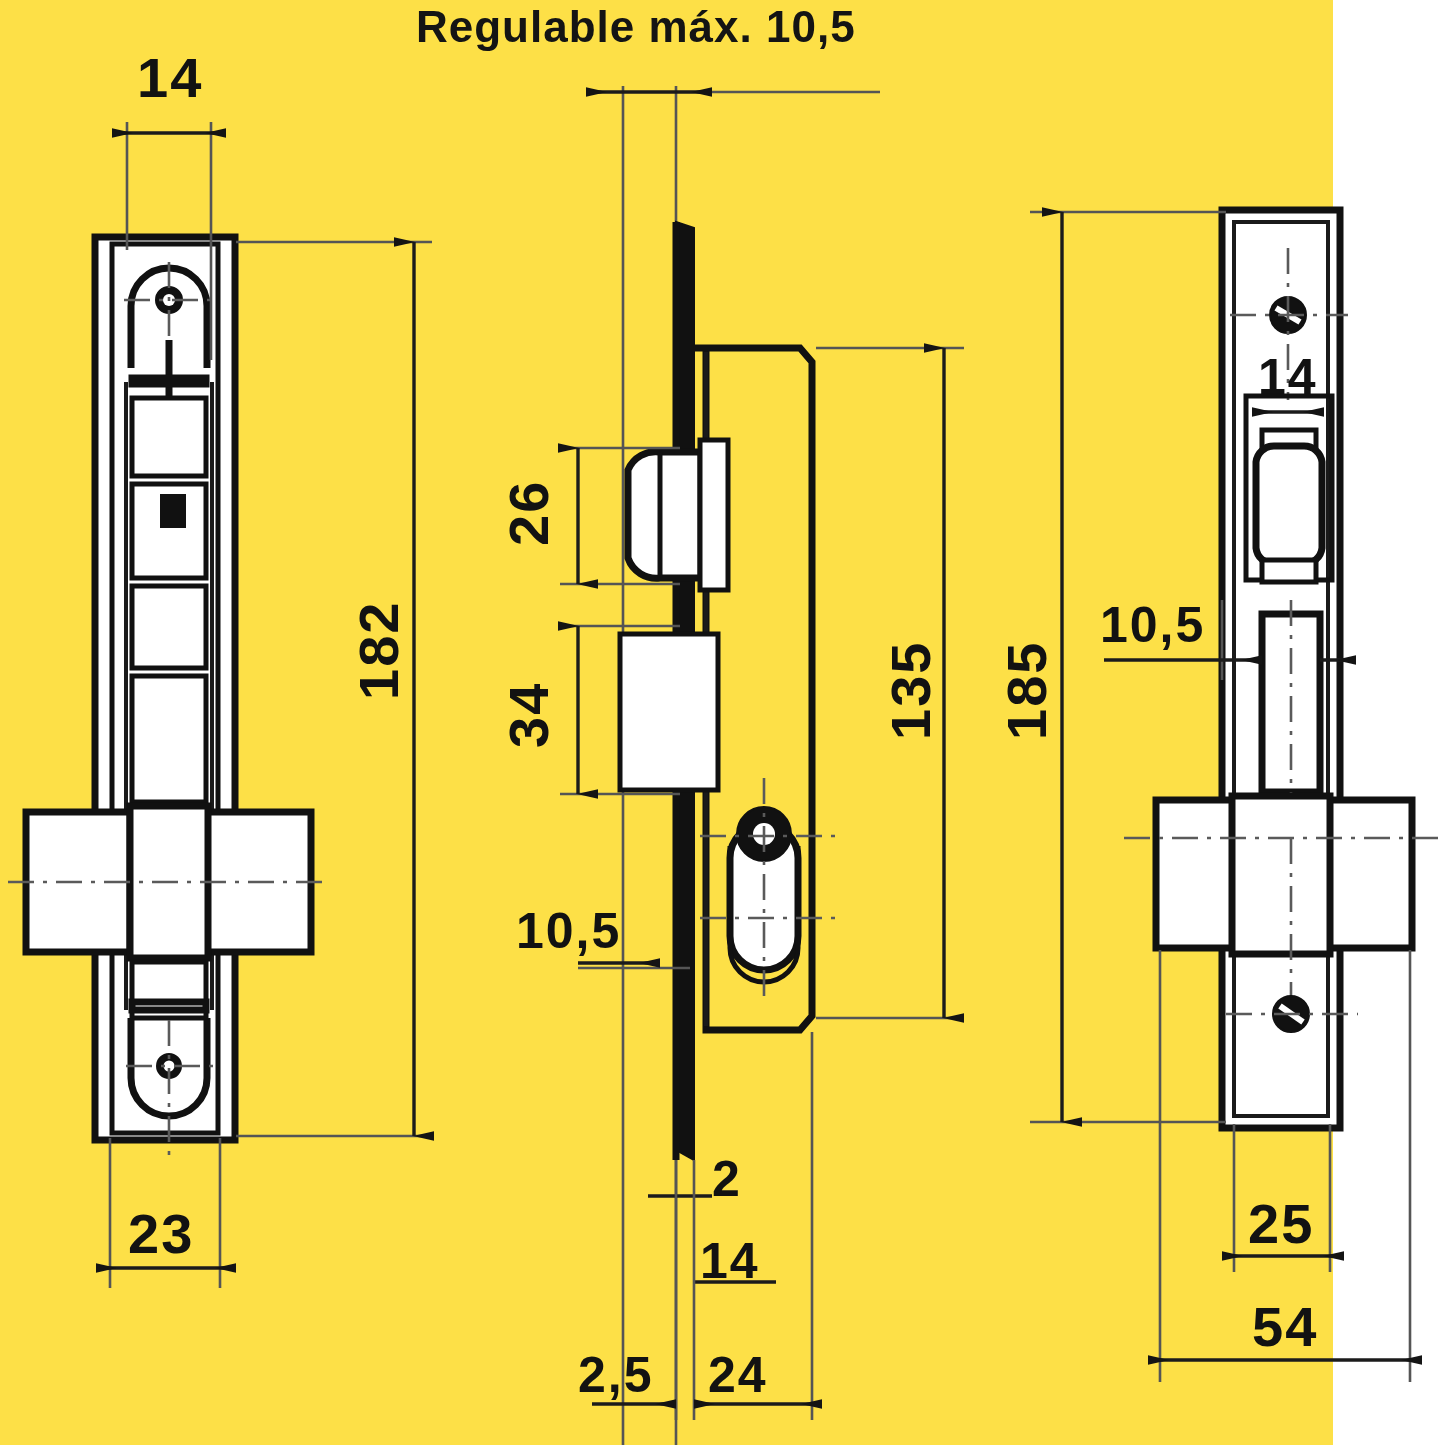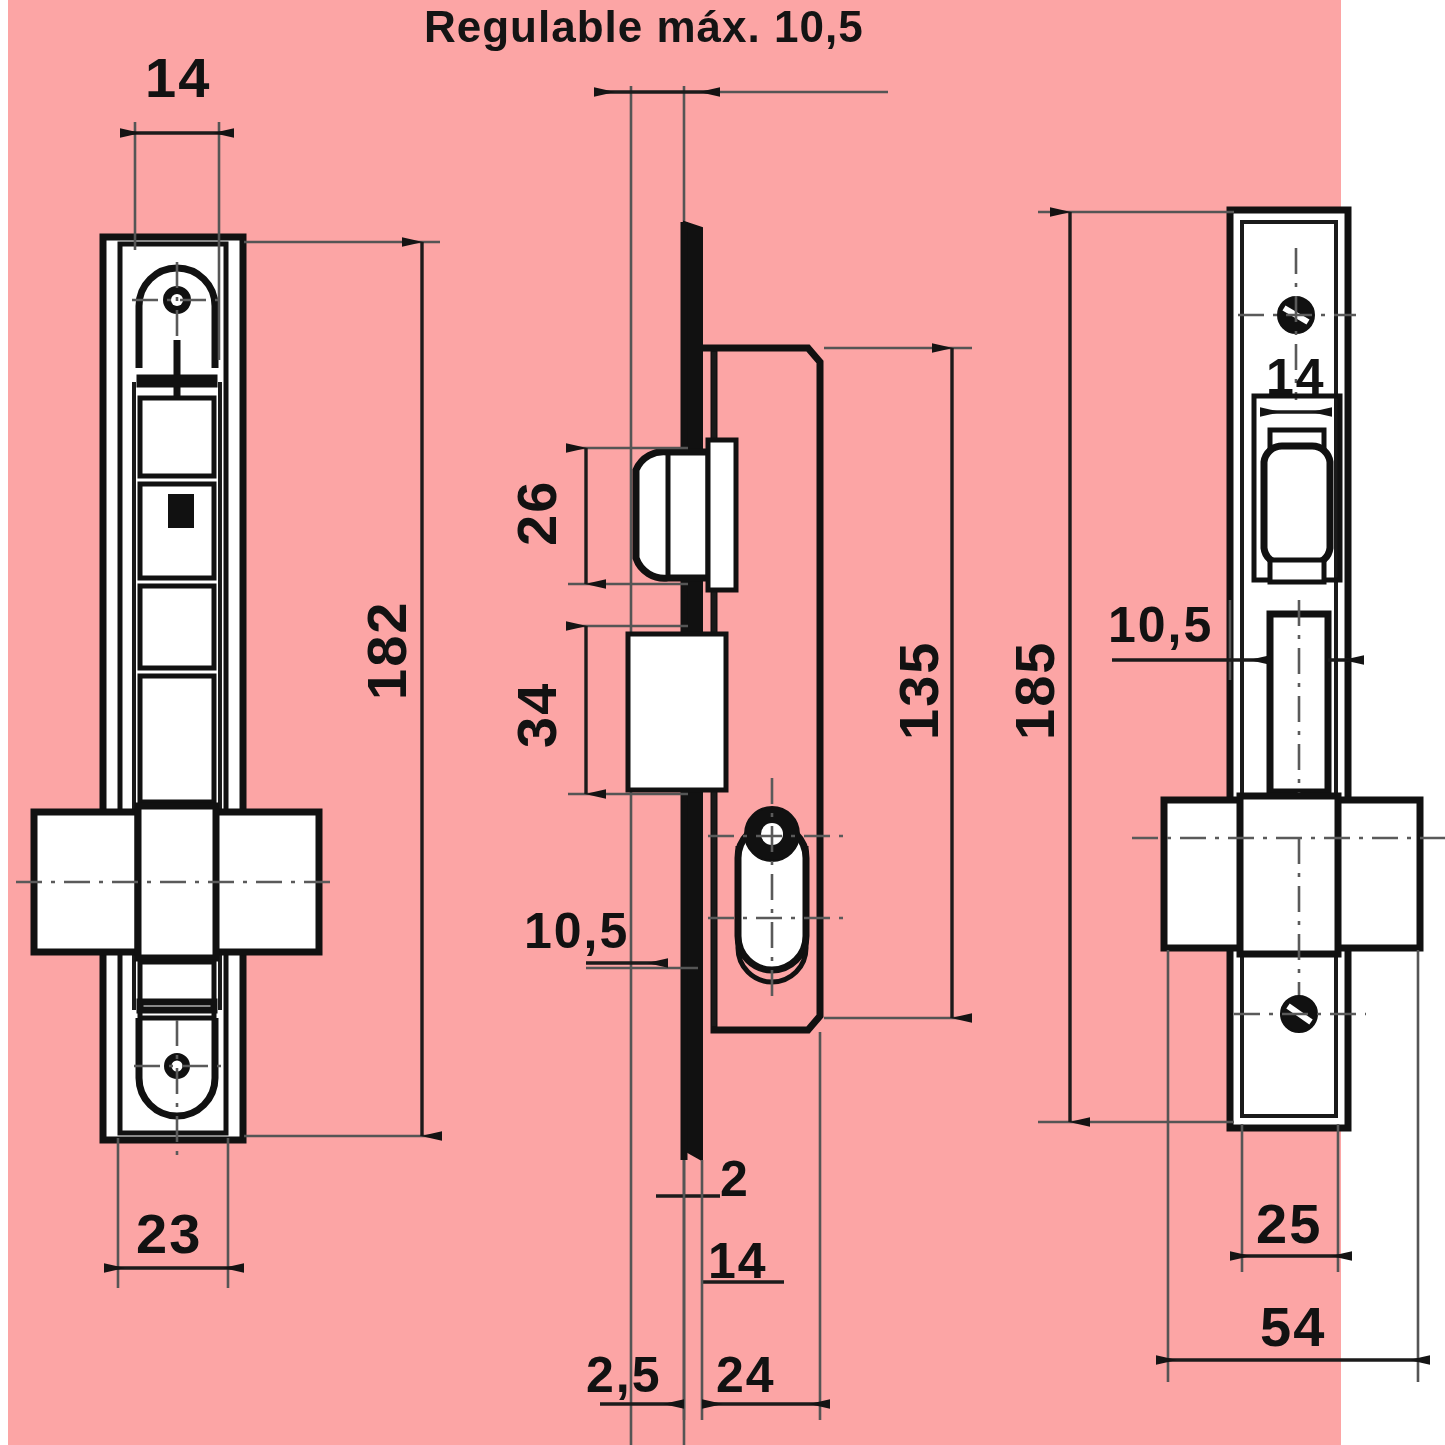"Regulable máx. 10,5" #sheet { background: #fca5a5 -> #fde047; left: 8px -> 0 }
